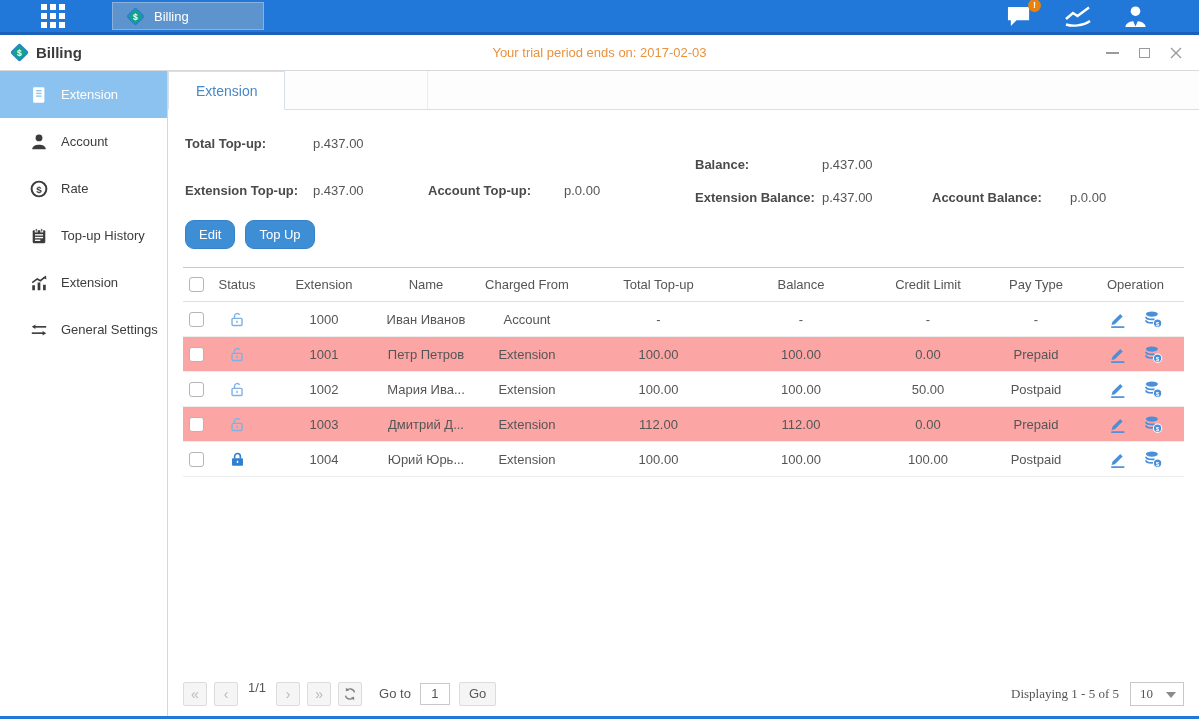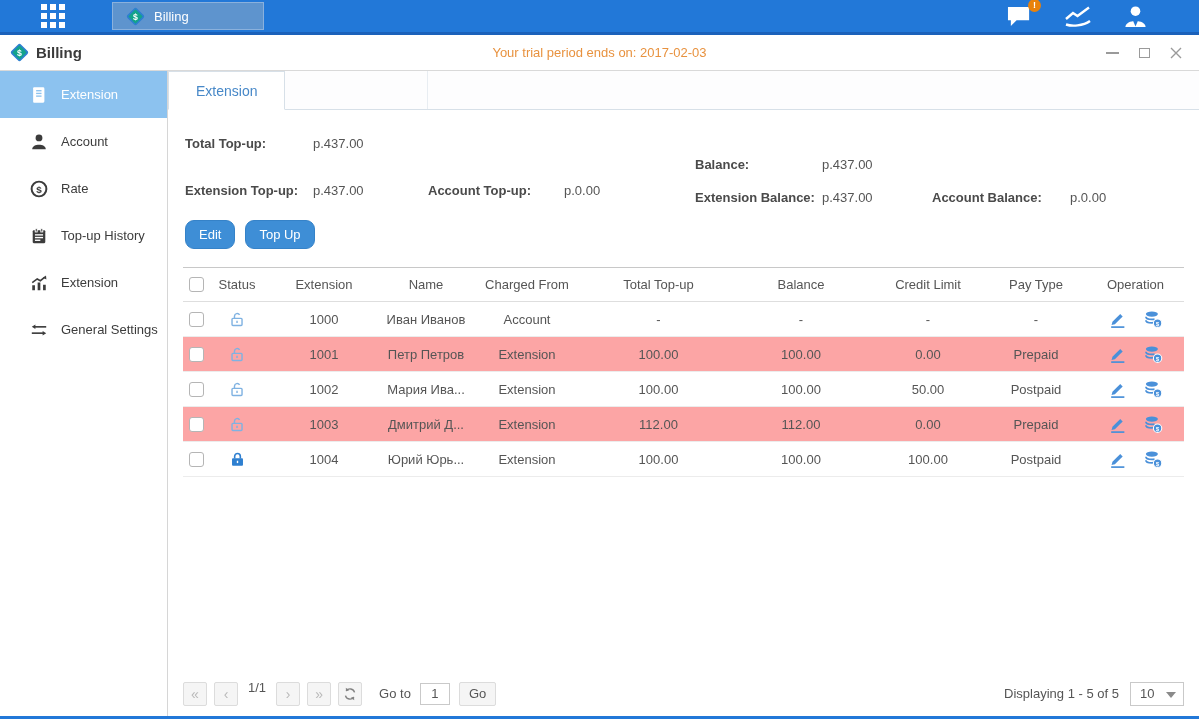"Displaying 1 - 5 of" .pg-right { font-family: none -> Liberation Serif, serif }
